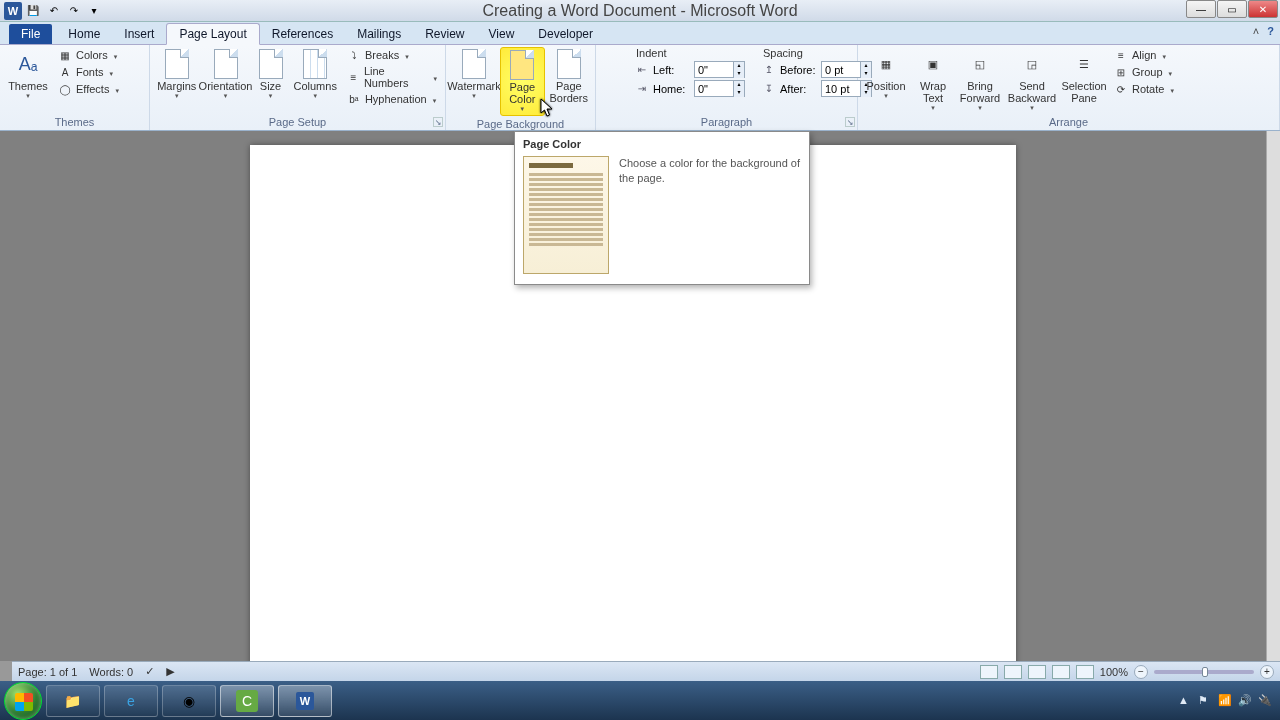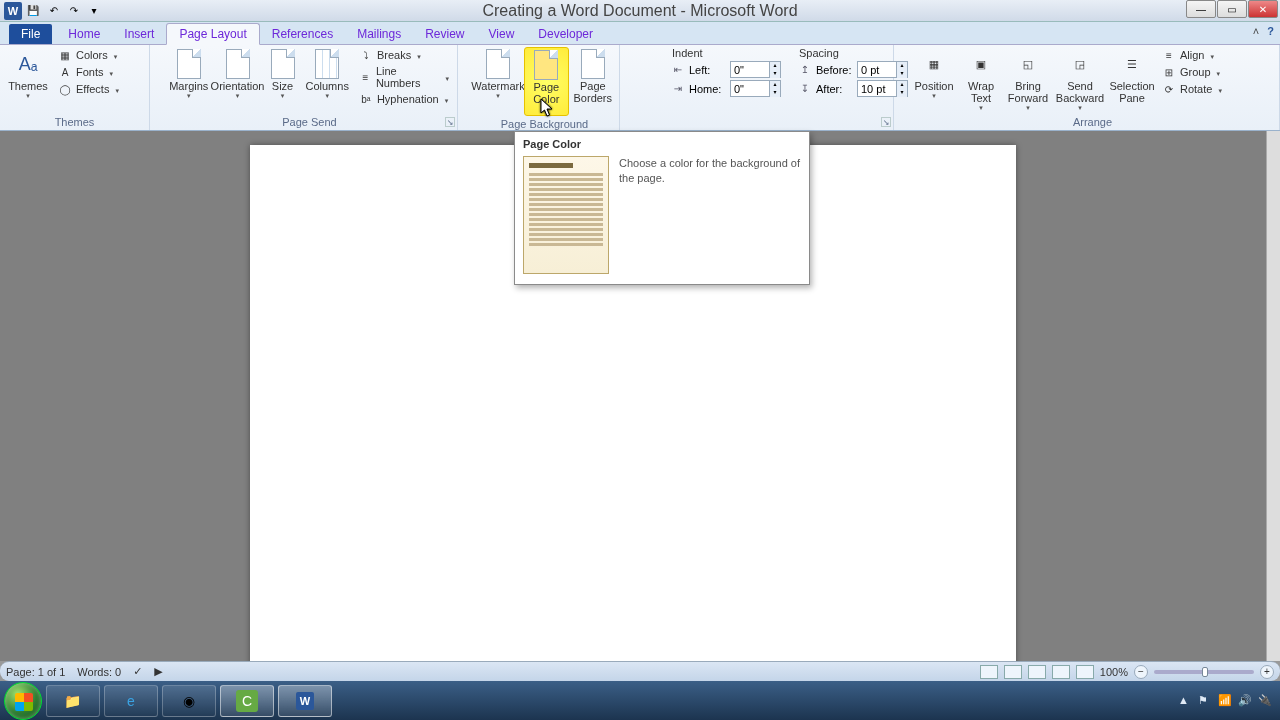"Home" .tab { color: #6d28d9 -> #0f172a }
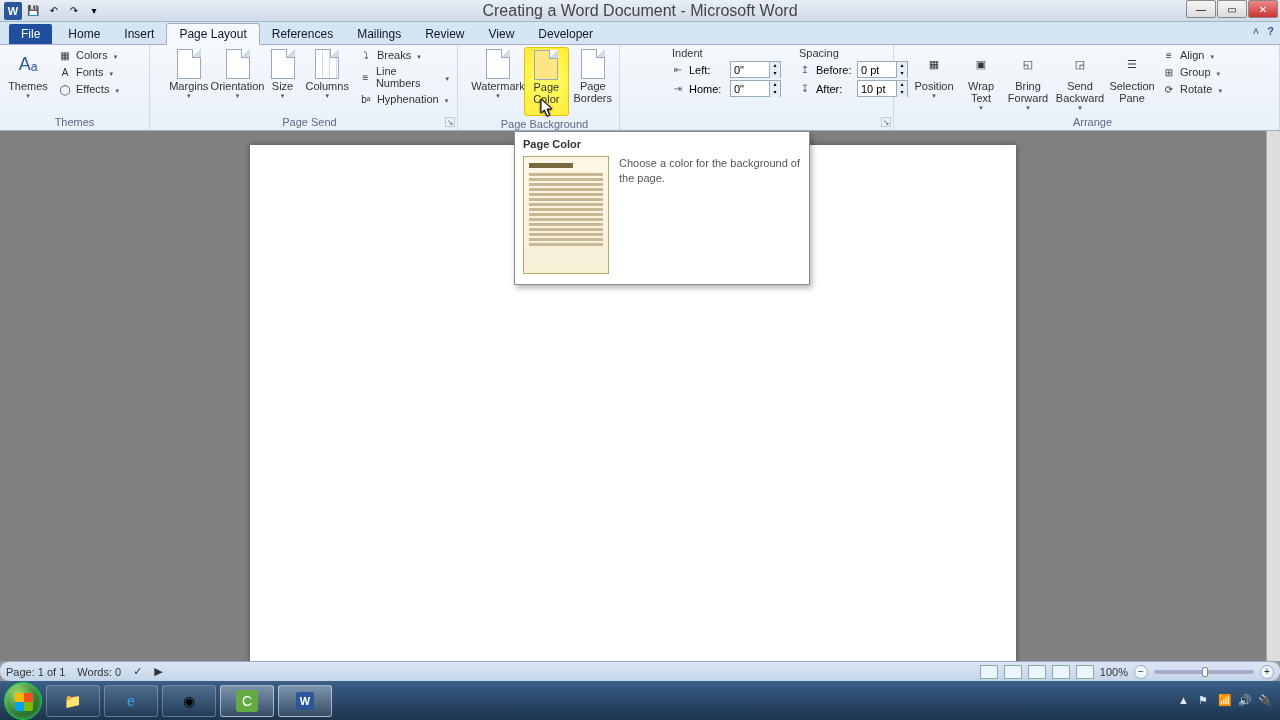"Aₐ" .ribbon { gap: 12px -> none }
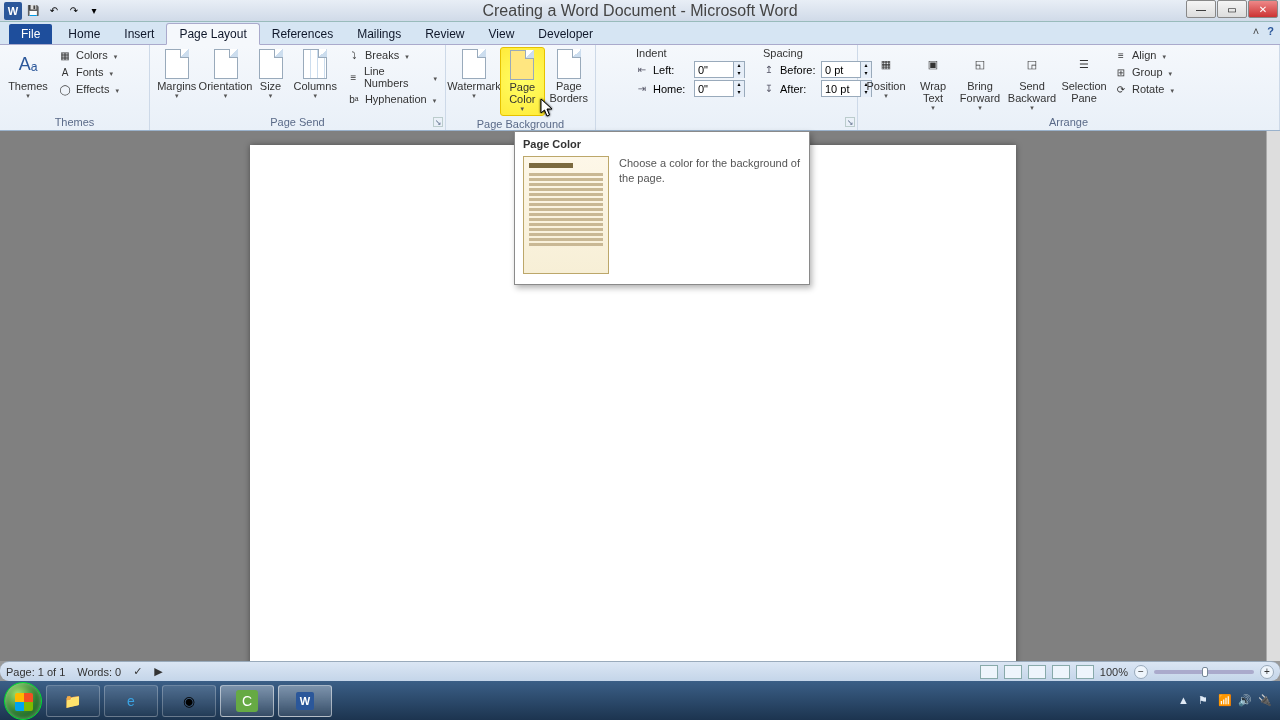"Page Send" div.group-label { text: Send -> Setup }
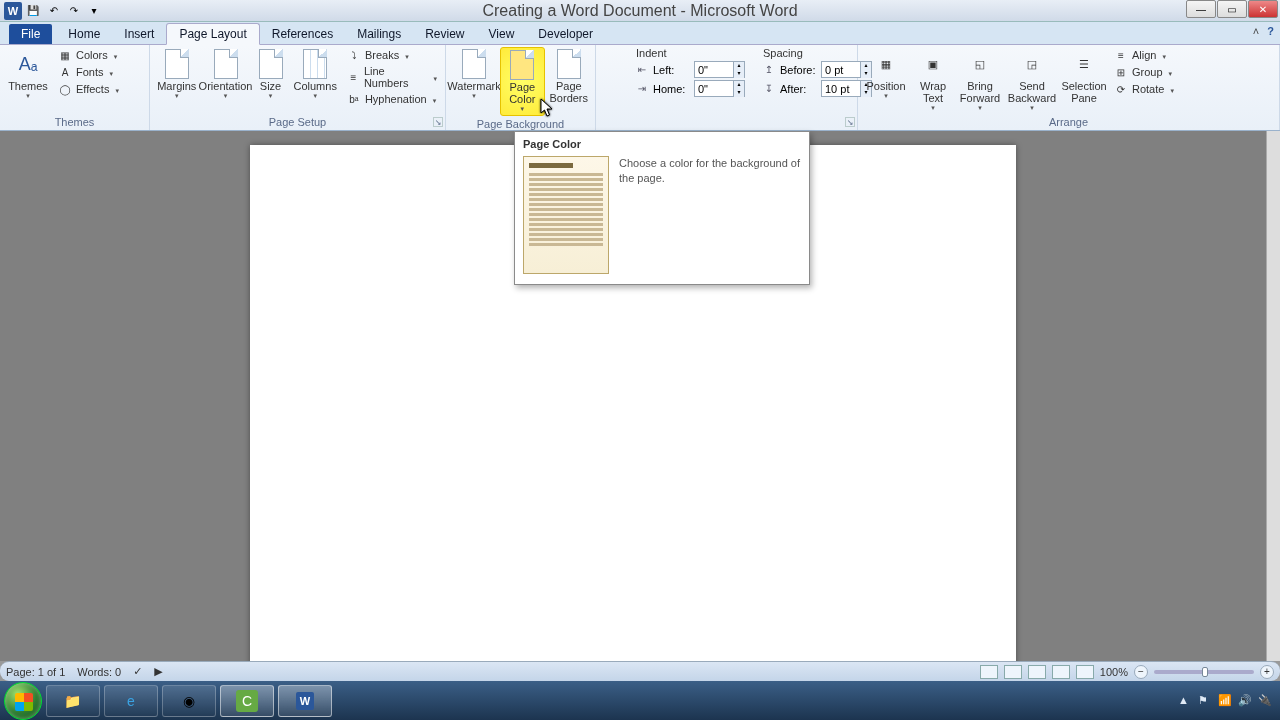"Paragraph" div.group-label { html: none -> <div>Paragraph</div> }
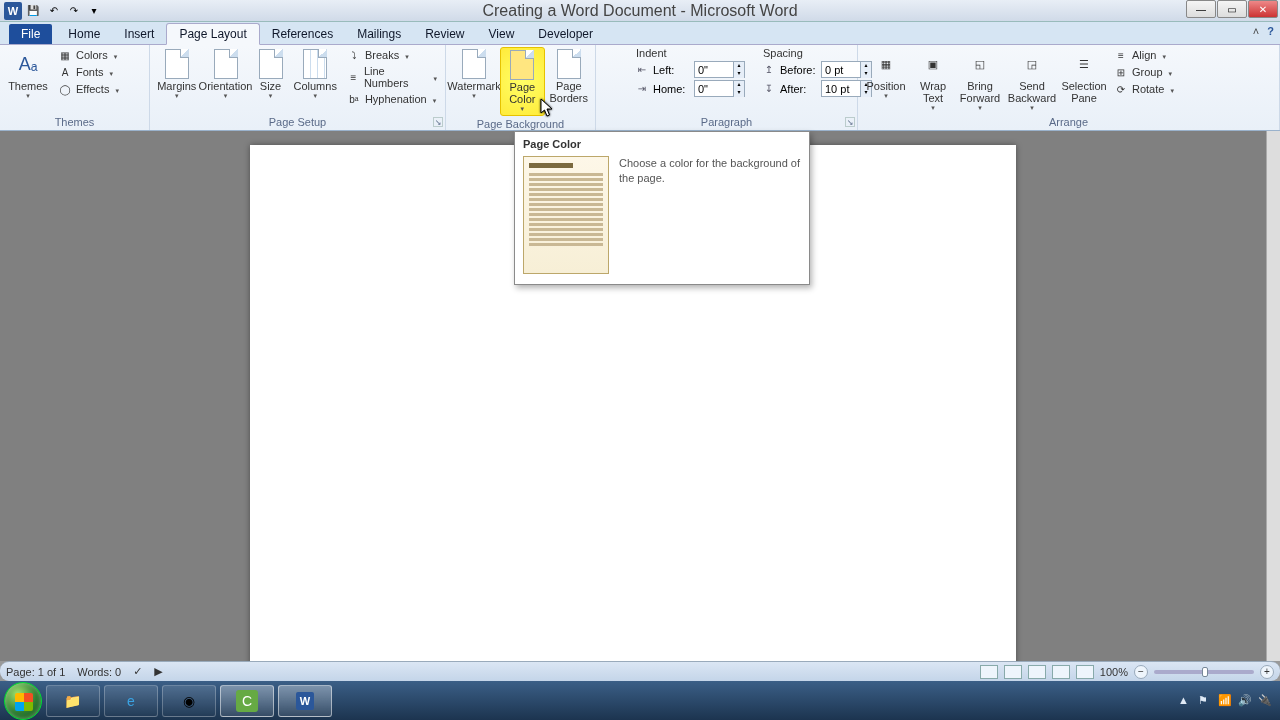"Page: 1 of 1" .statusbar { border-radius: 9px -> none; left: 0 -> 12px }
